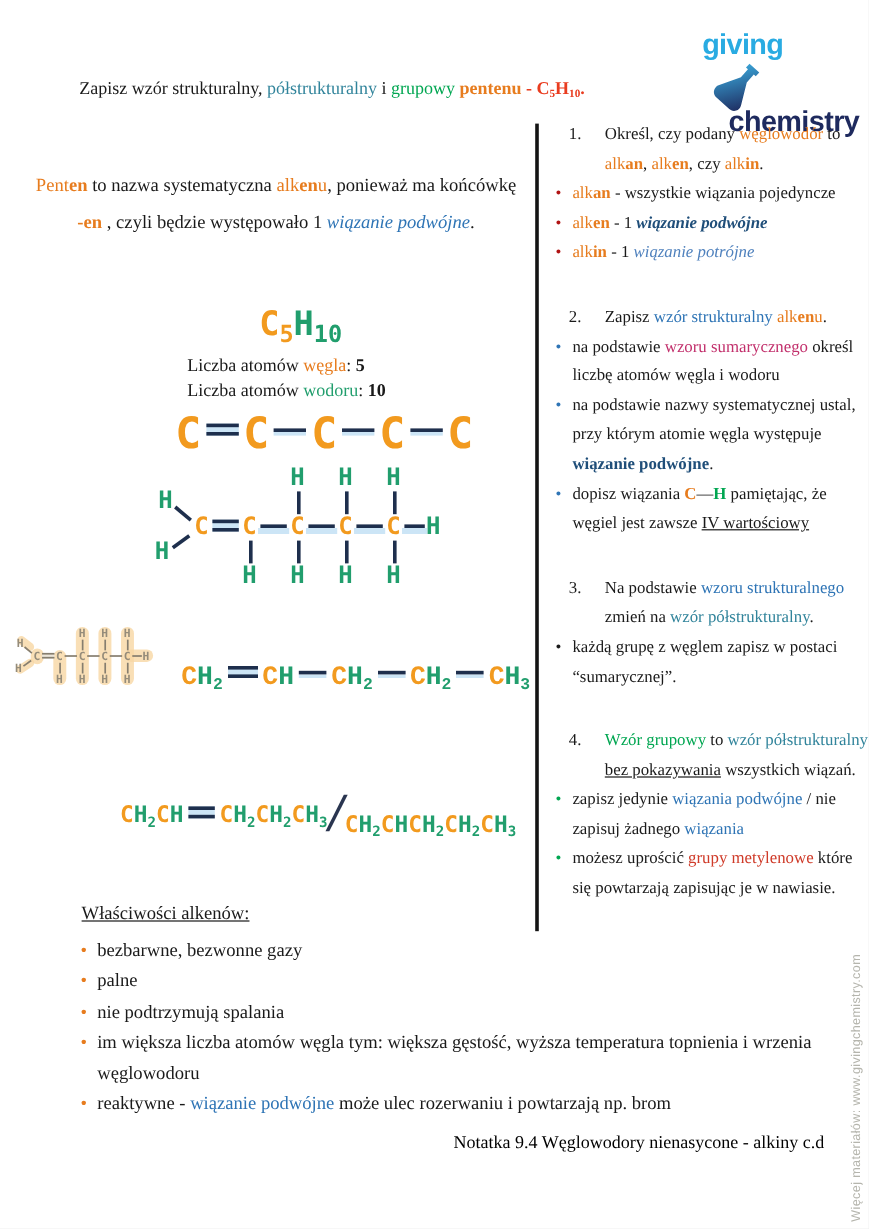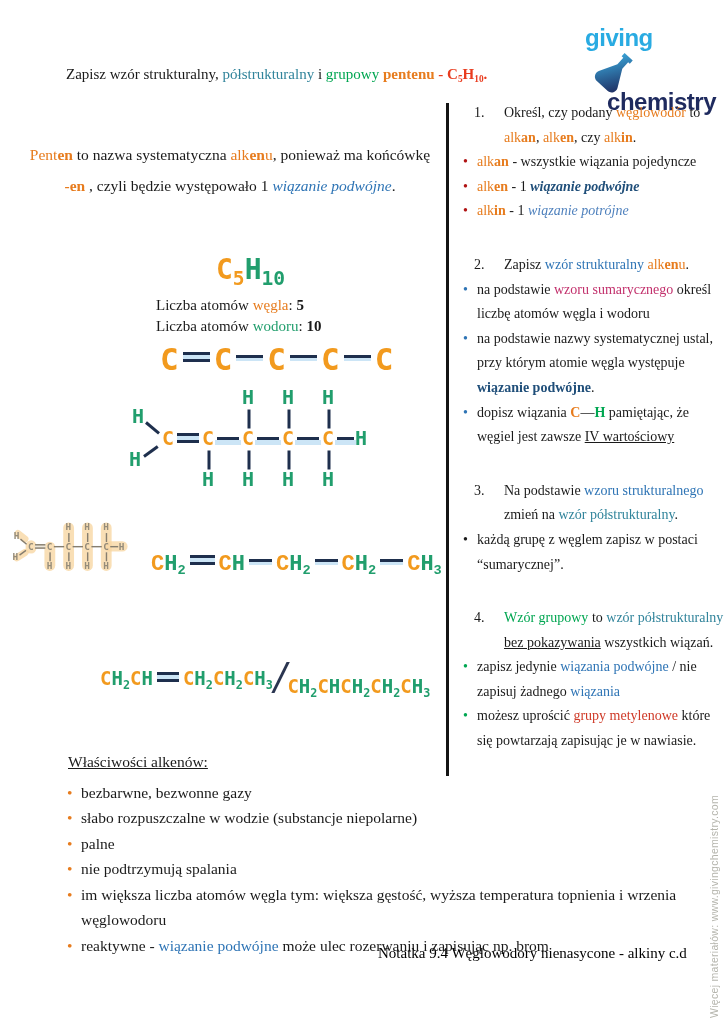"C C C C C" .skeleton { font-size: 31px -> 36px; left: 160px -> 146px }
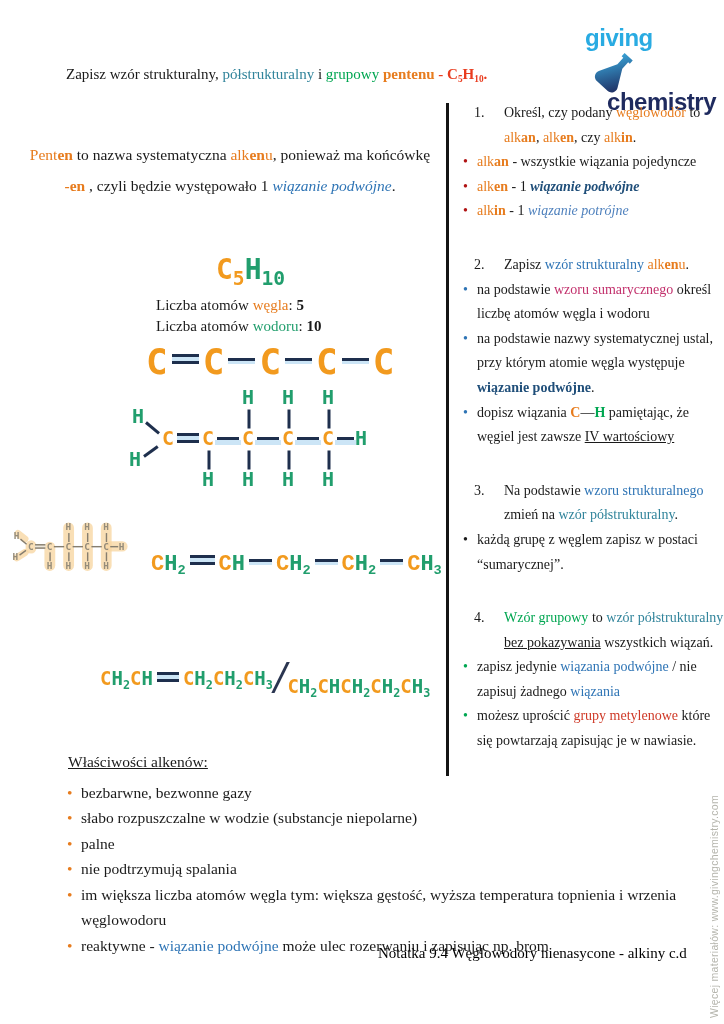"słabo rozpuszczalne w wodzie (substancje" div.bullet { html: <div><span><span>słabo rozpuszczalne w wodzie (substancje niepolarne)</span></span></div> -> none }
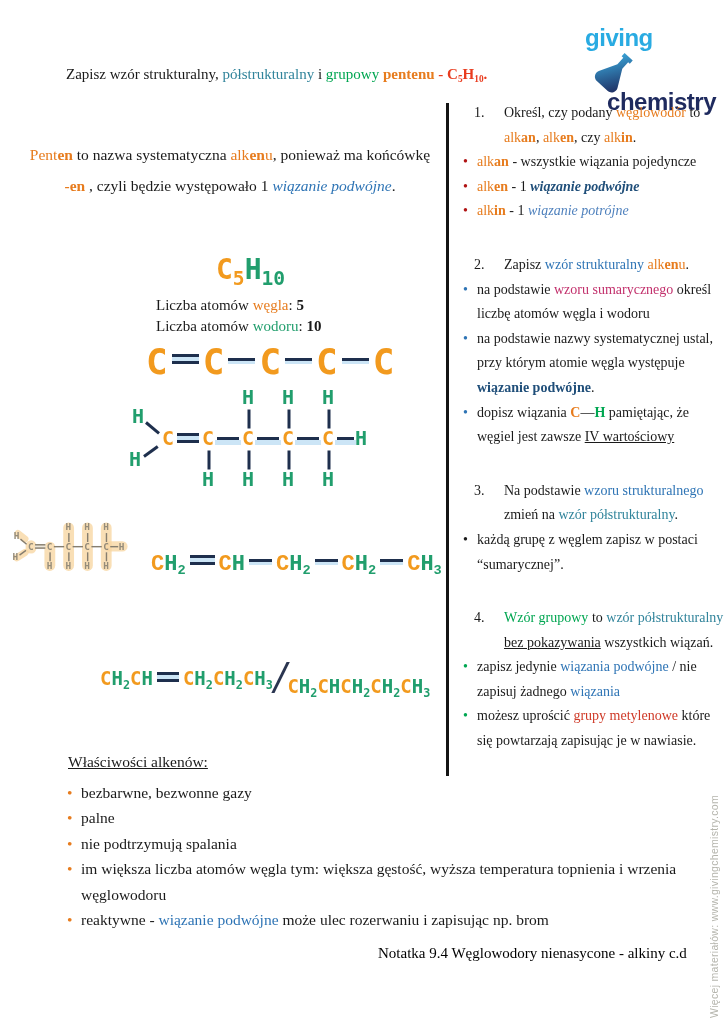"może ulec rozerwaniu i zapisując" span { text: zapisując -> powtarzają }
